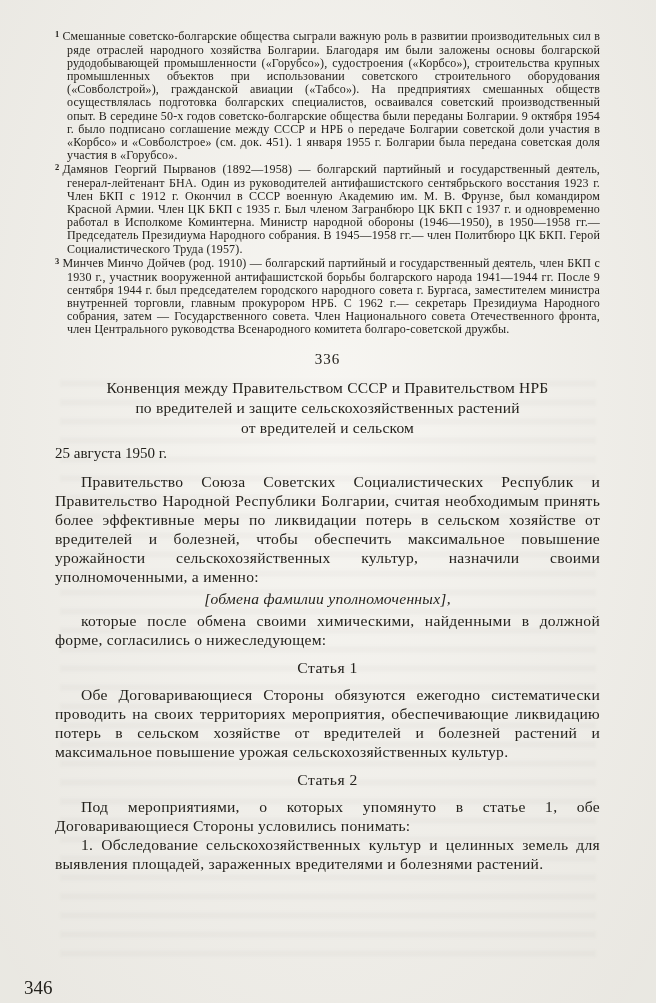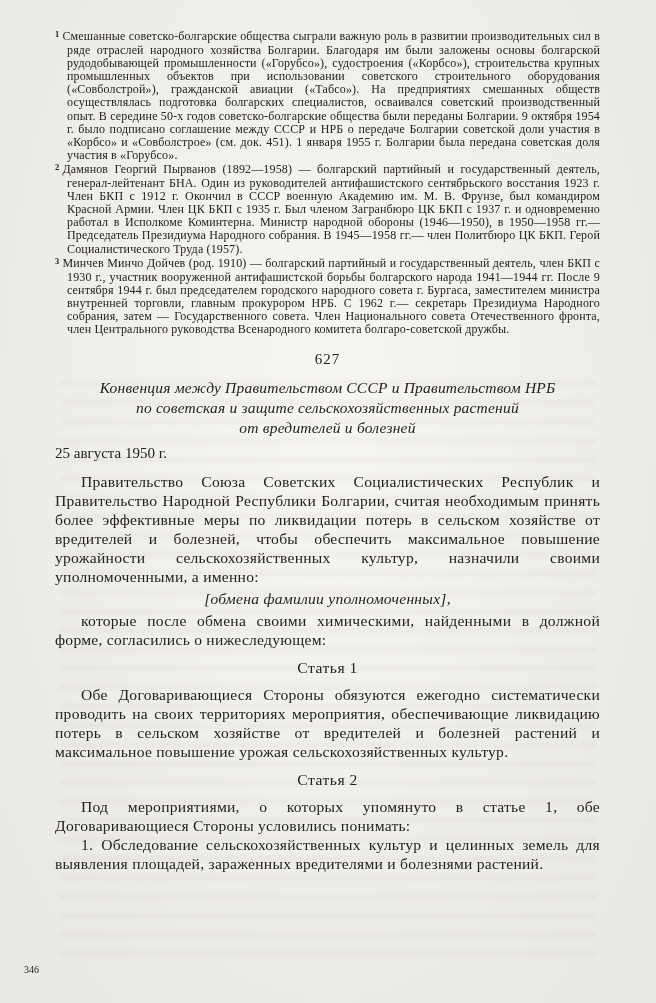"627" div.doc-number { text: 627 -> 336 }
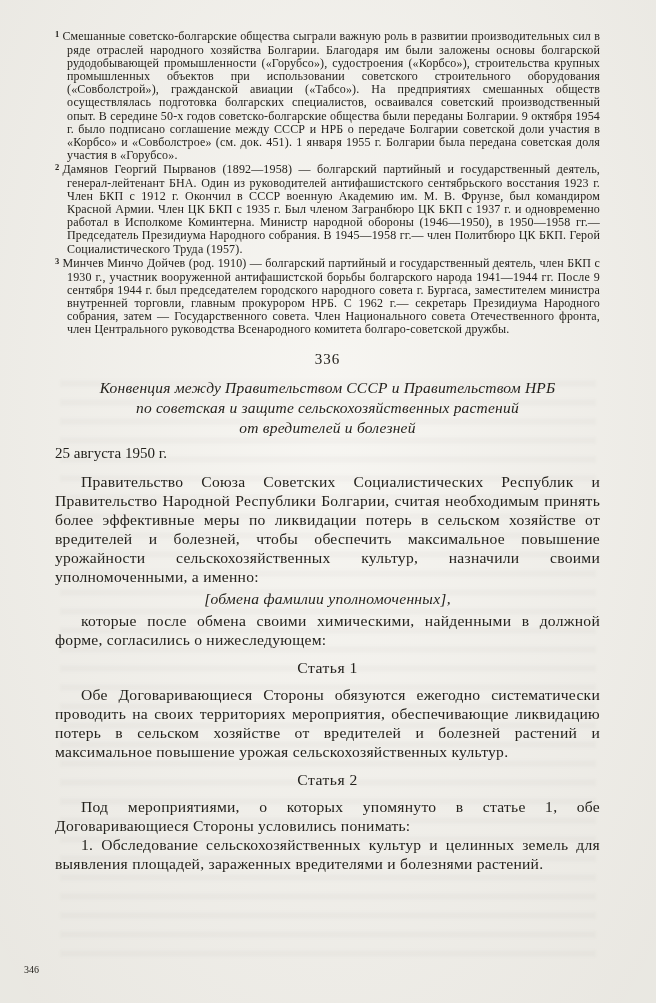"Конвенция между Правительством СССР и" .doc-title { font-style: italic -> none }
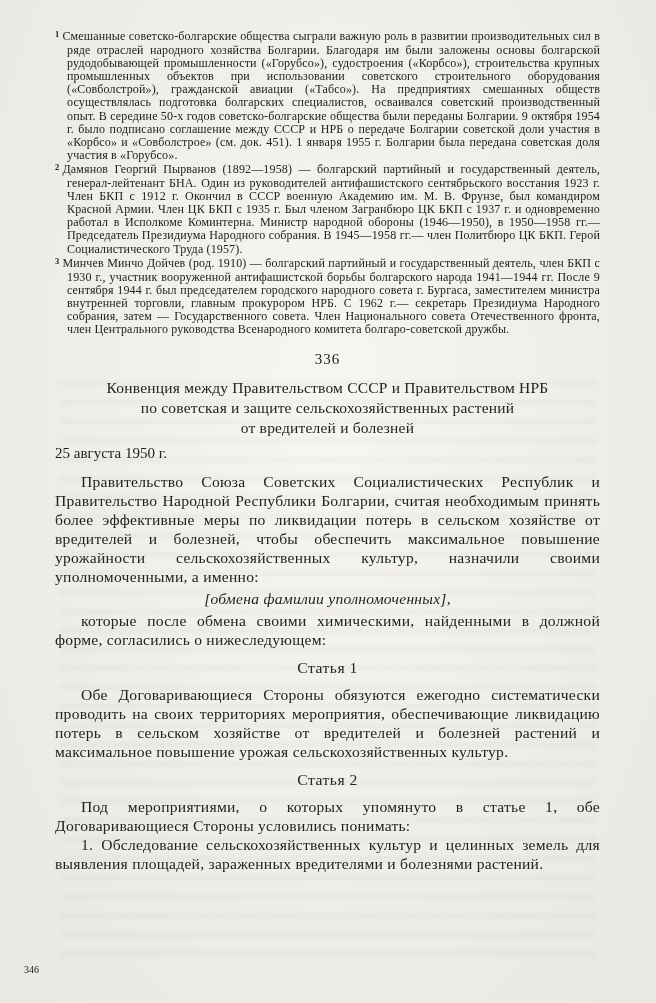"по советская и защите" div { text: советская -> вредителей }
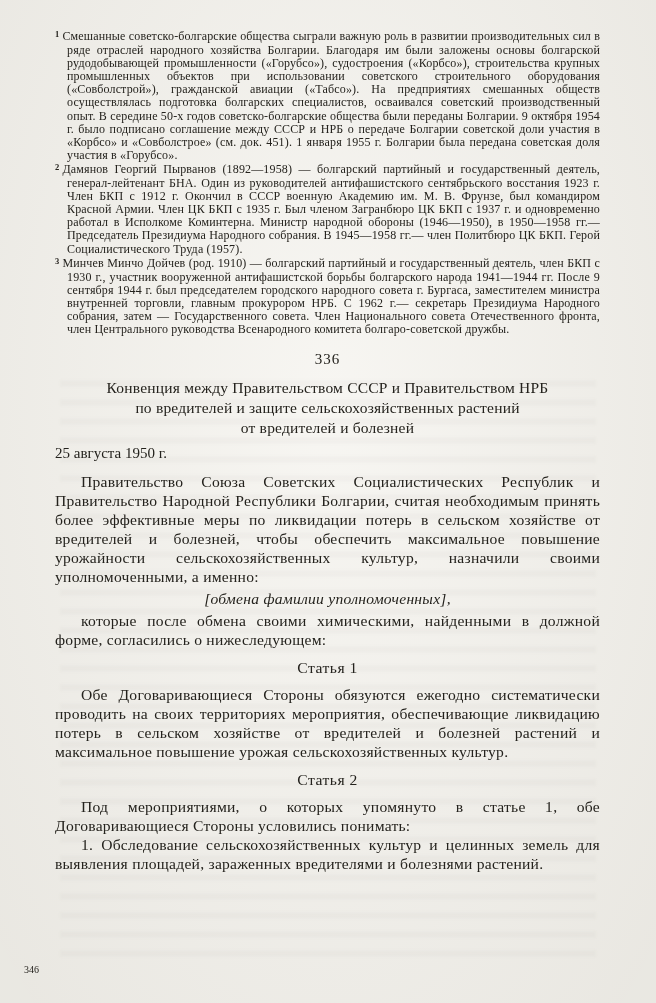"от вредителей и болезней" div { text: болезней -> сельском }
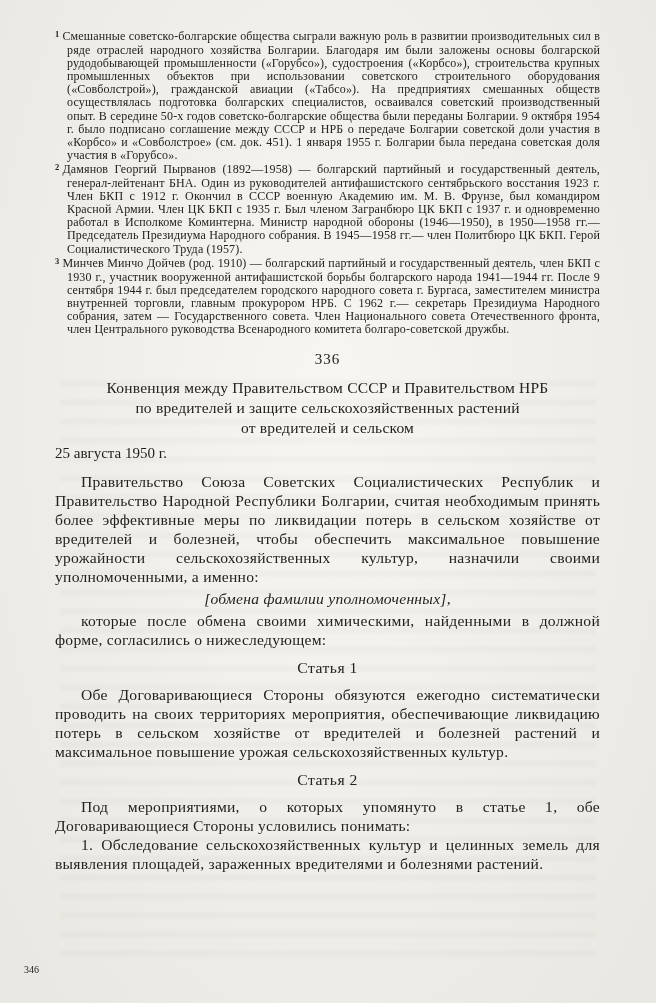"346" .page-number { bottom: 28px -> 4px; font-size: 10px -> 19px }
